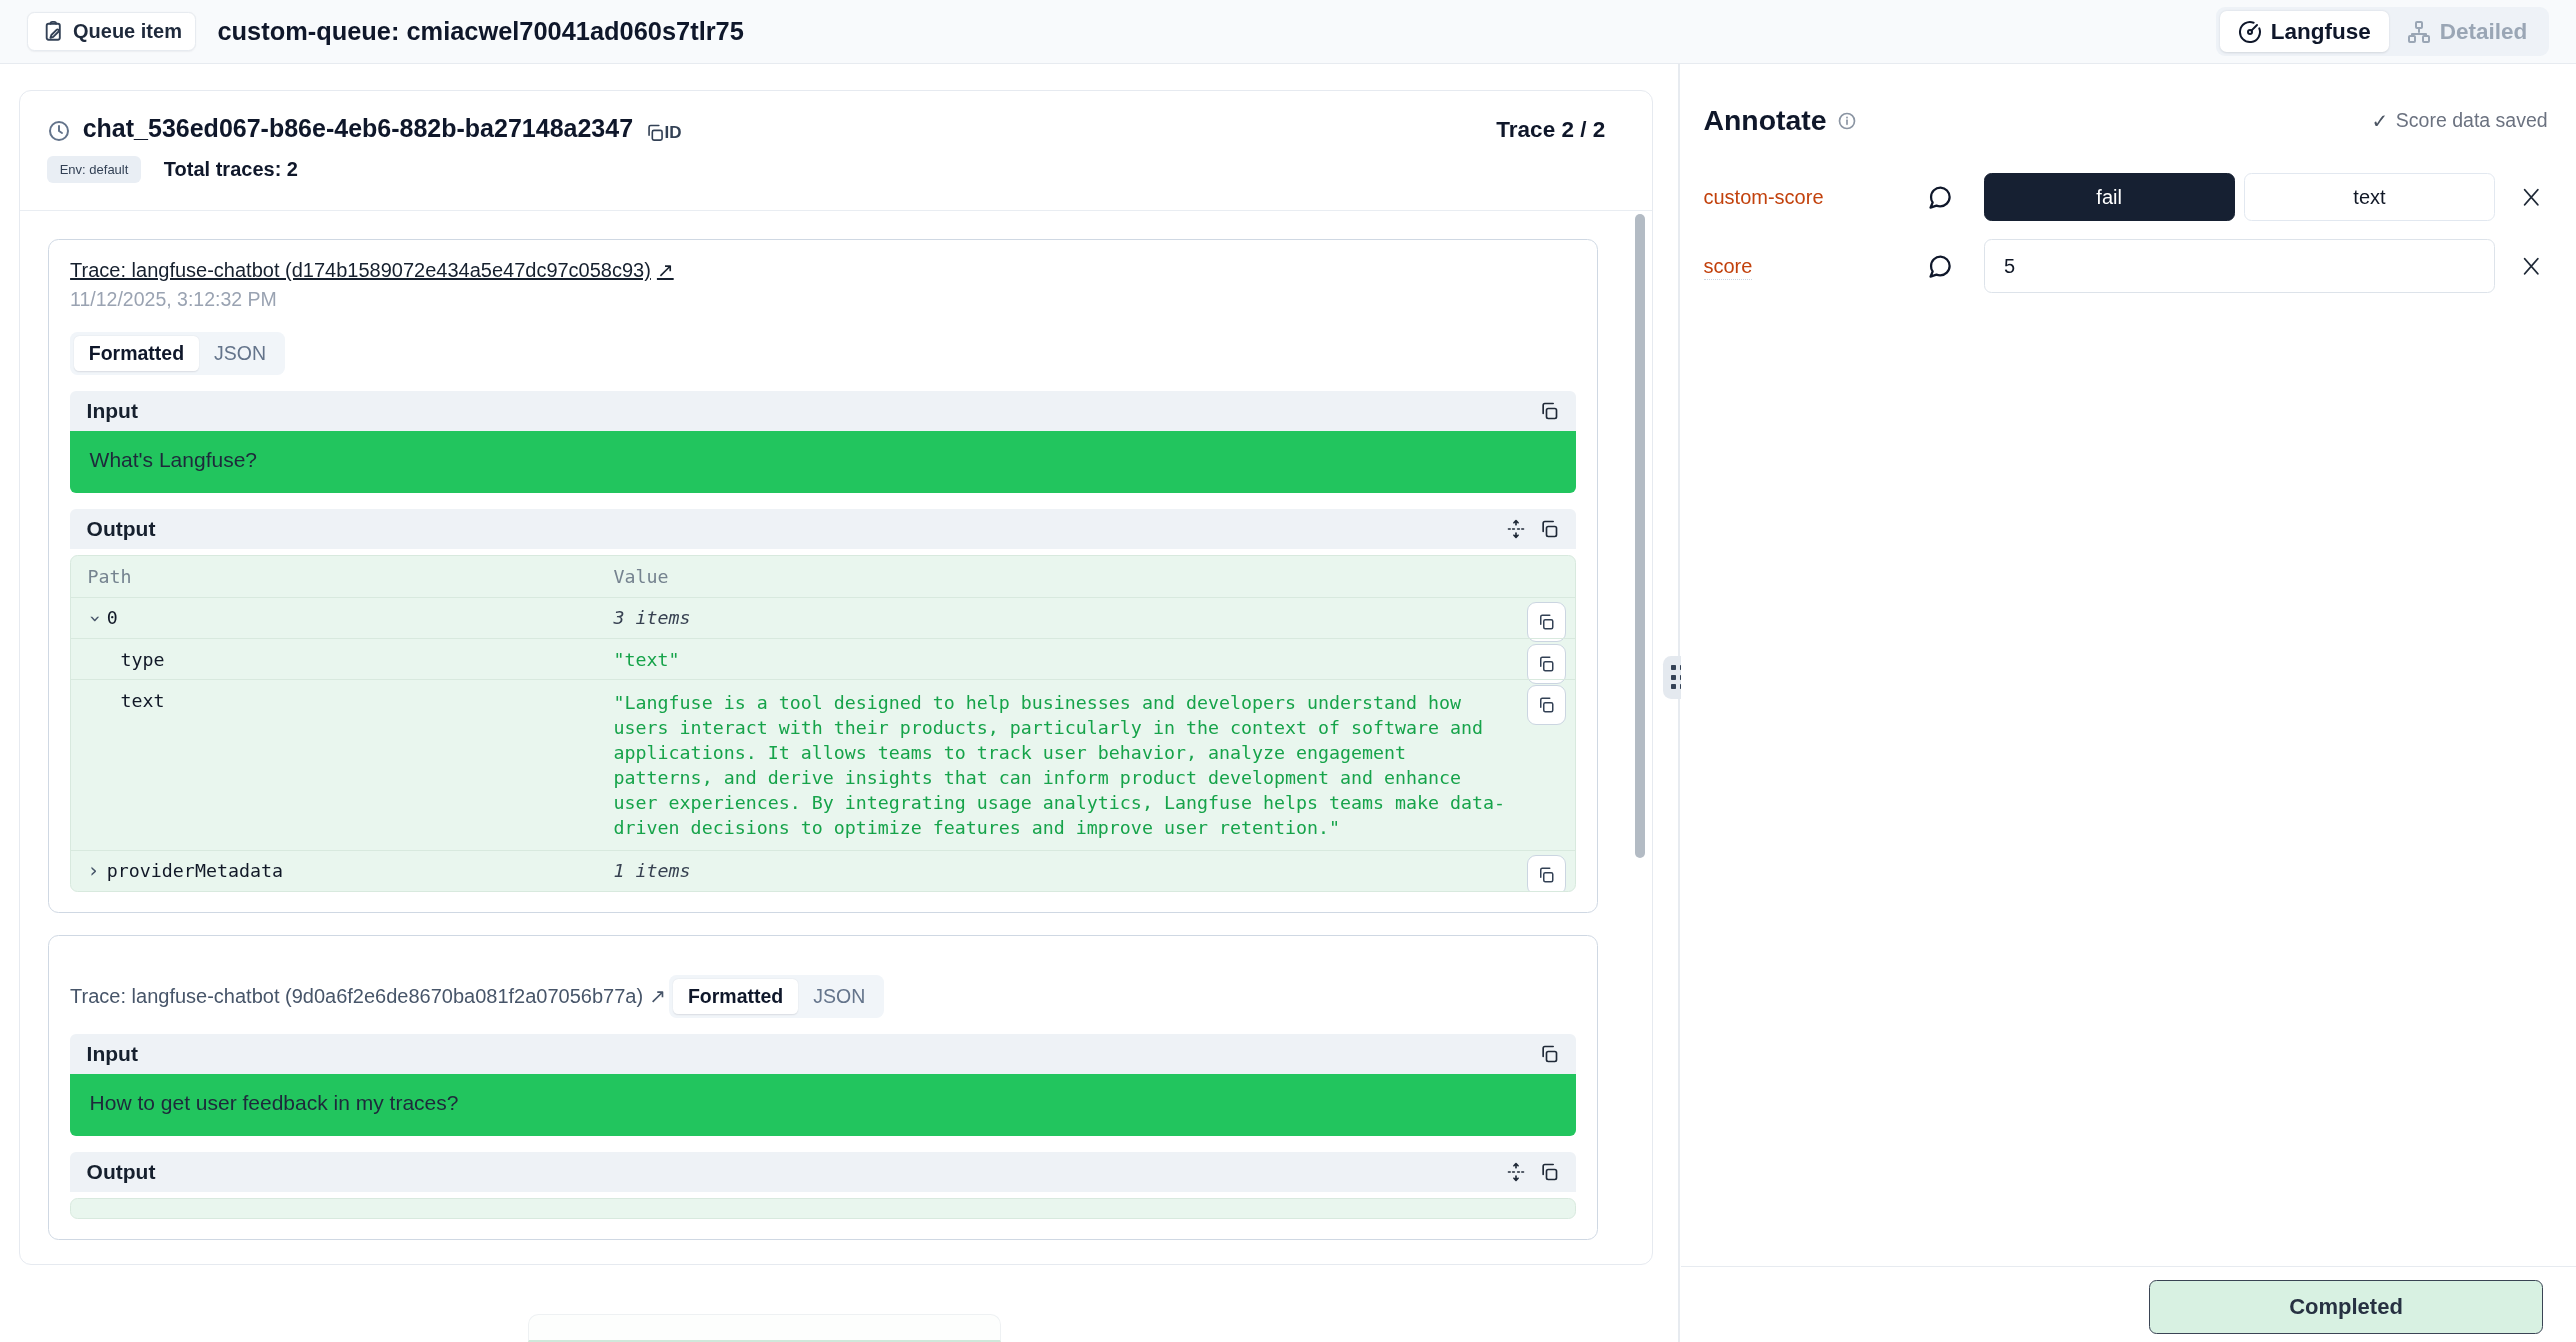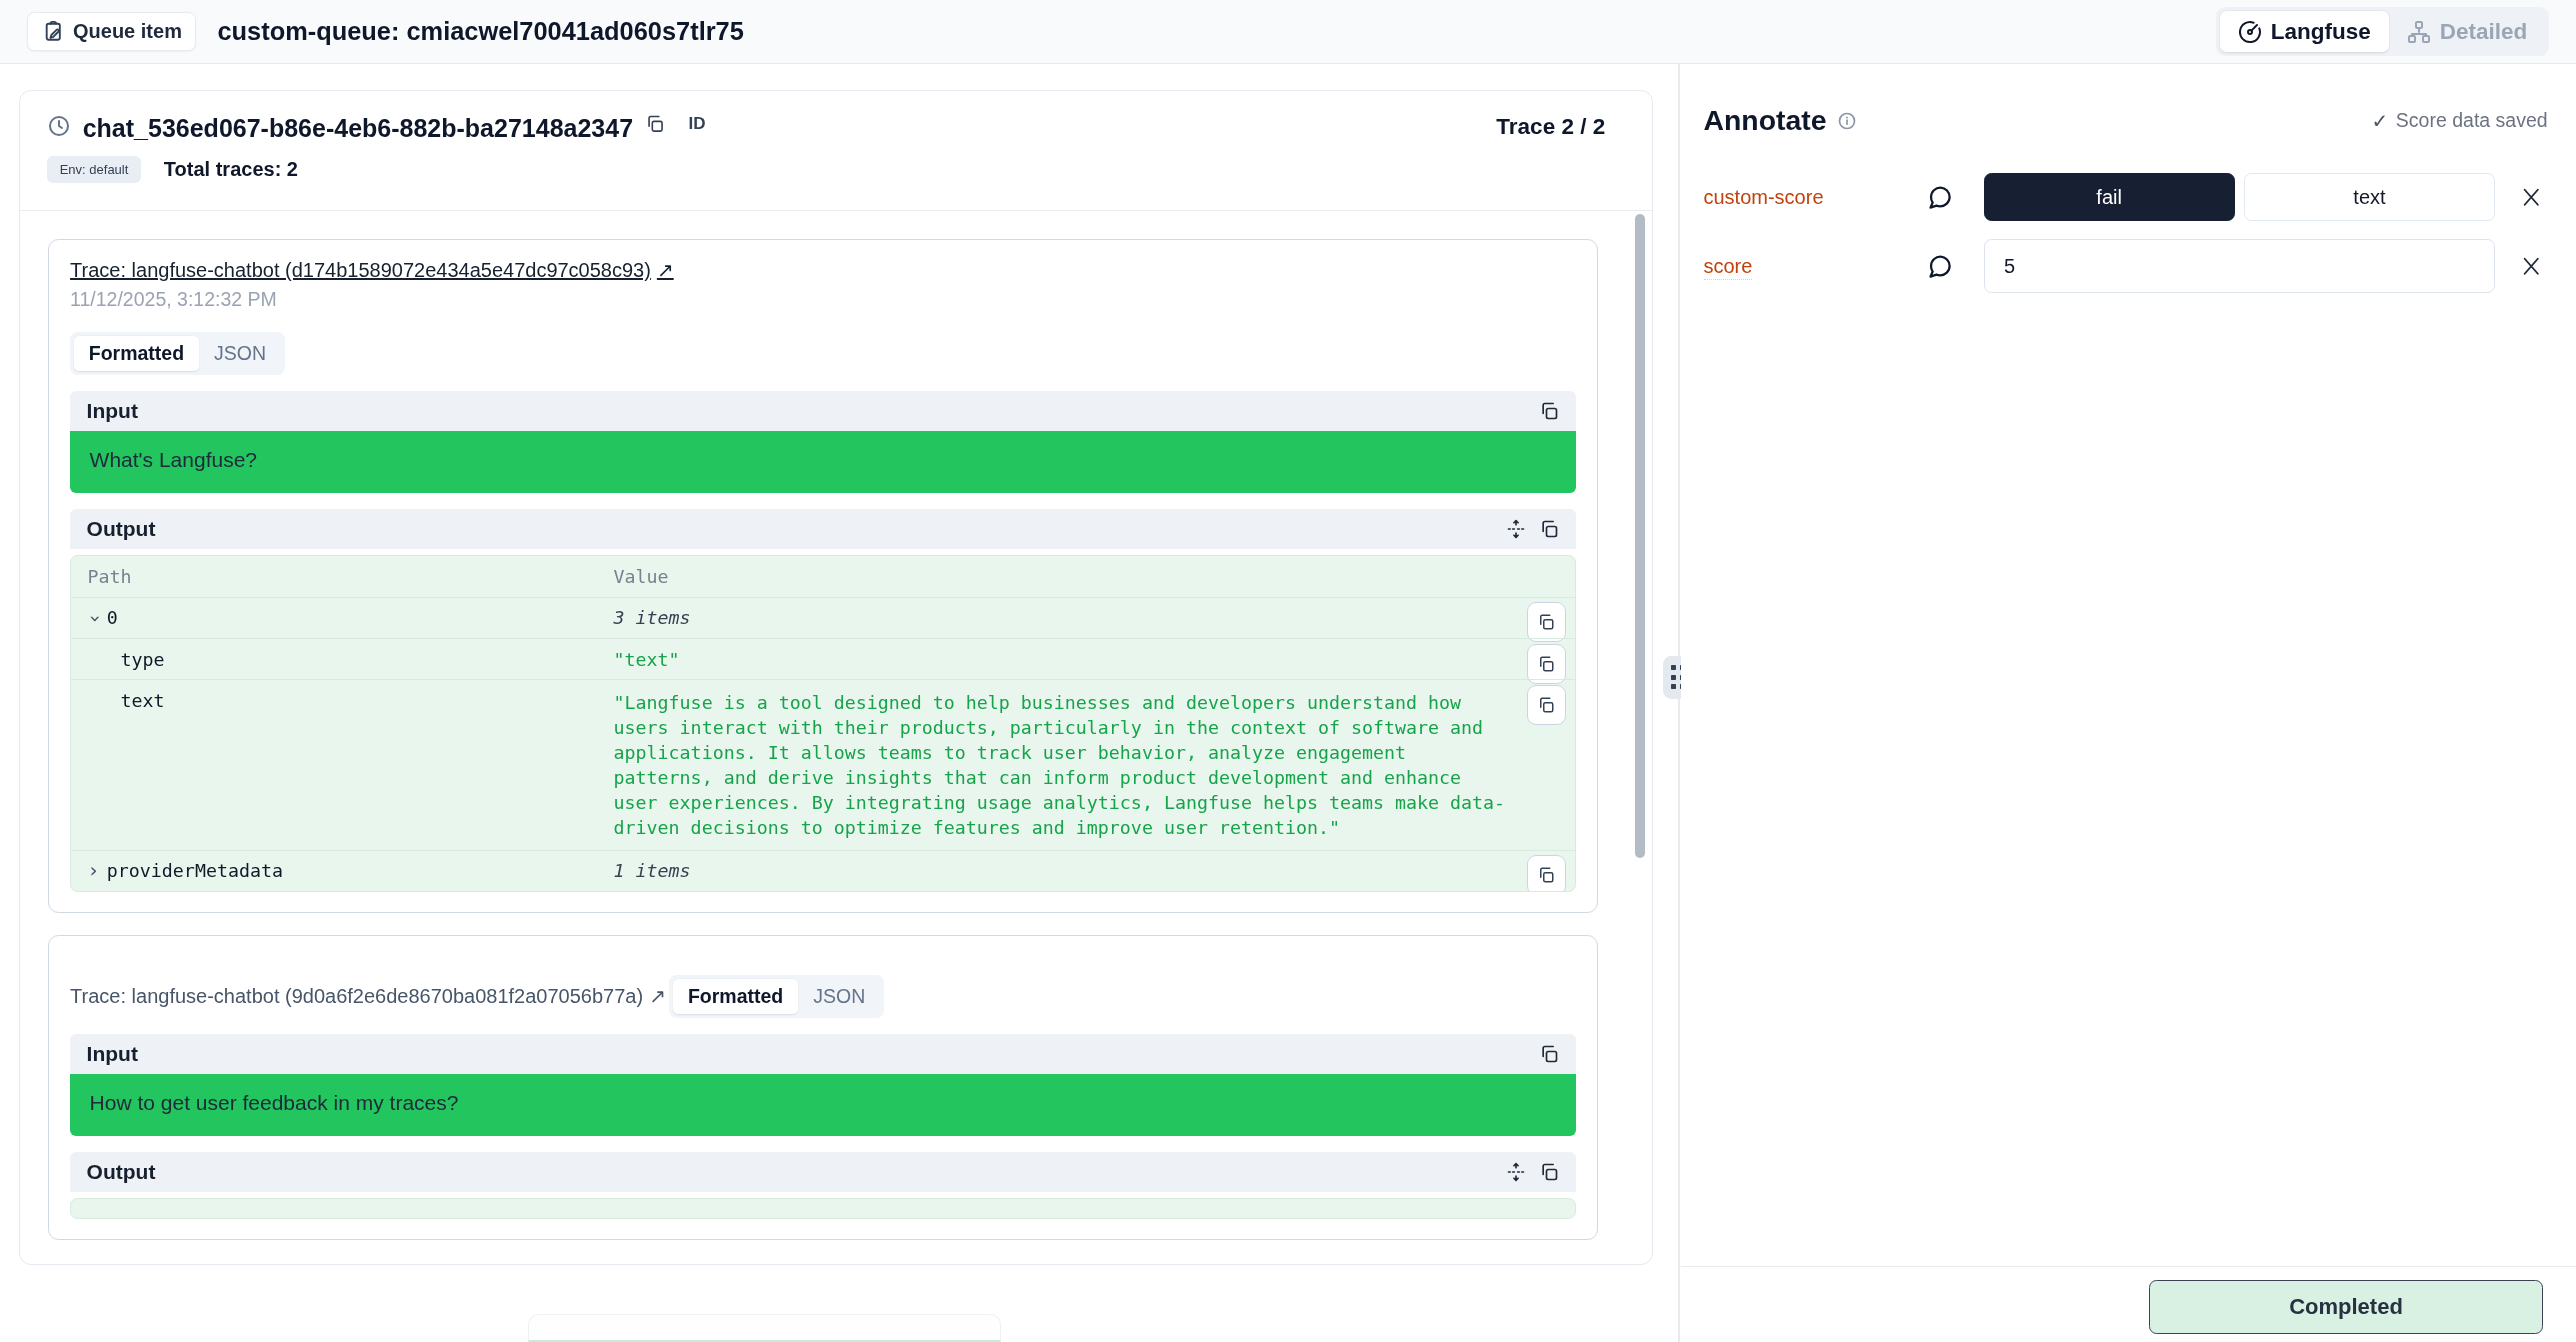"chat_536ed067-b86e-4eb6-882b-ba27148a234" .item-title-row { align-items: flex-start -> flex-end }
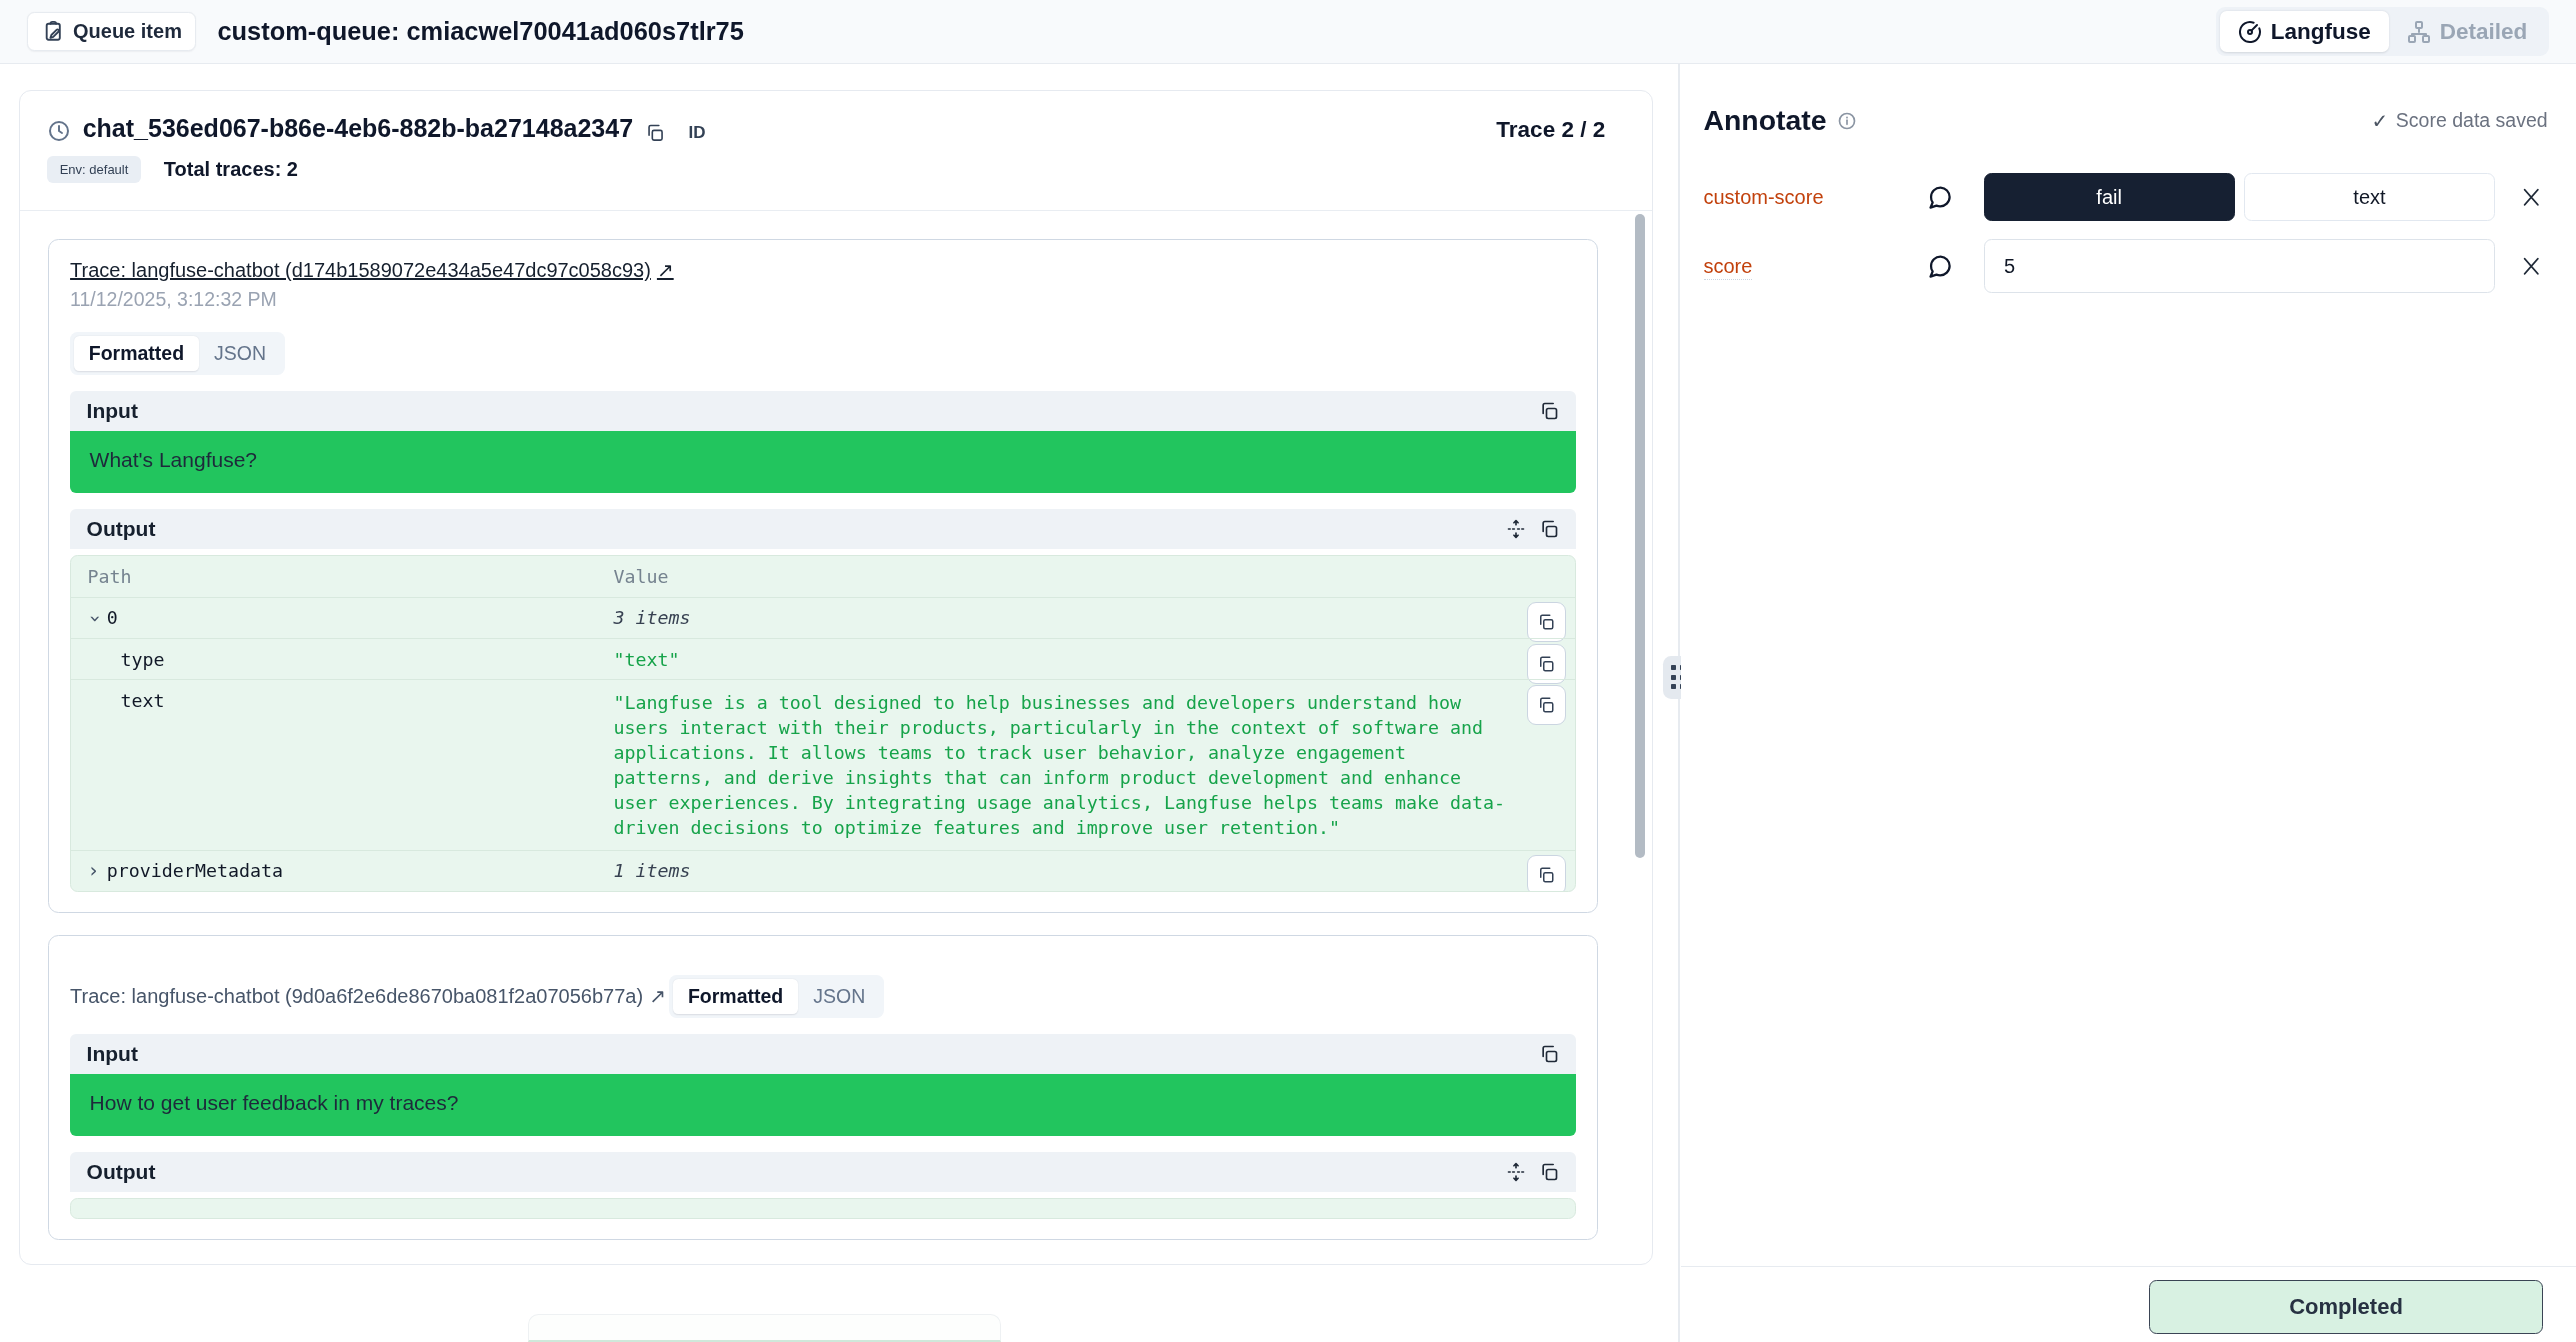"ID" .id-chip { gap: 24px -> 0 }
